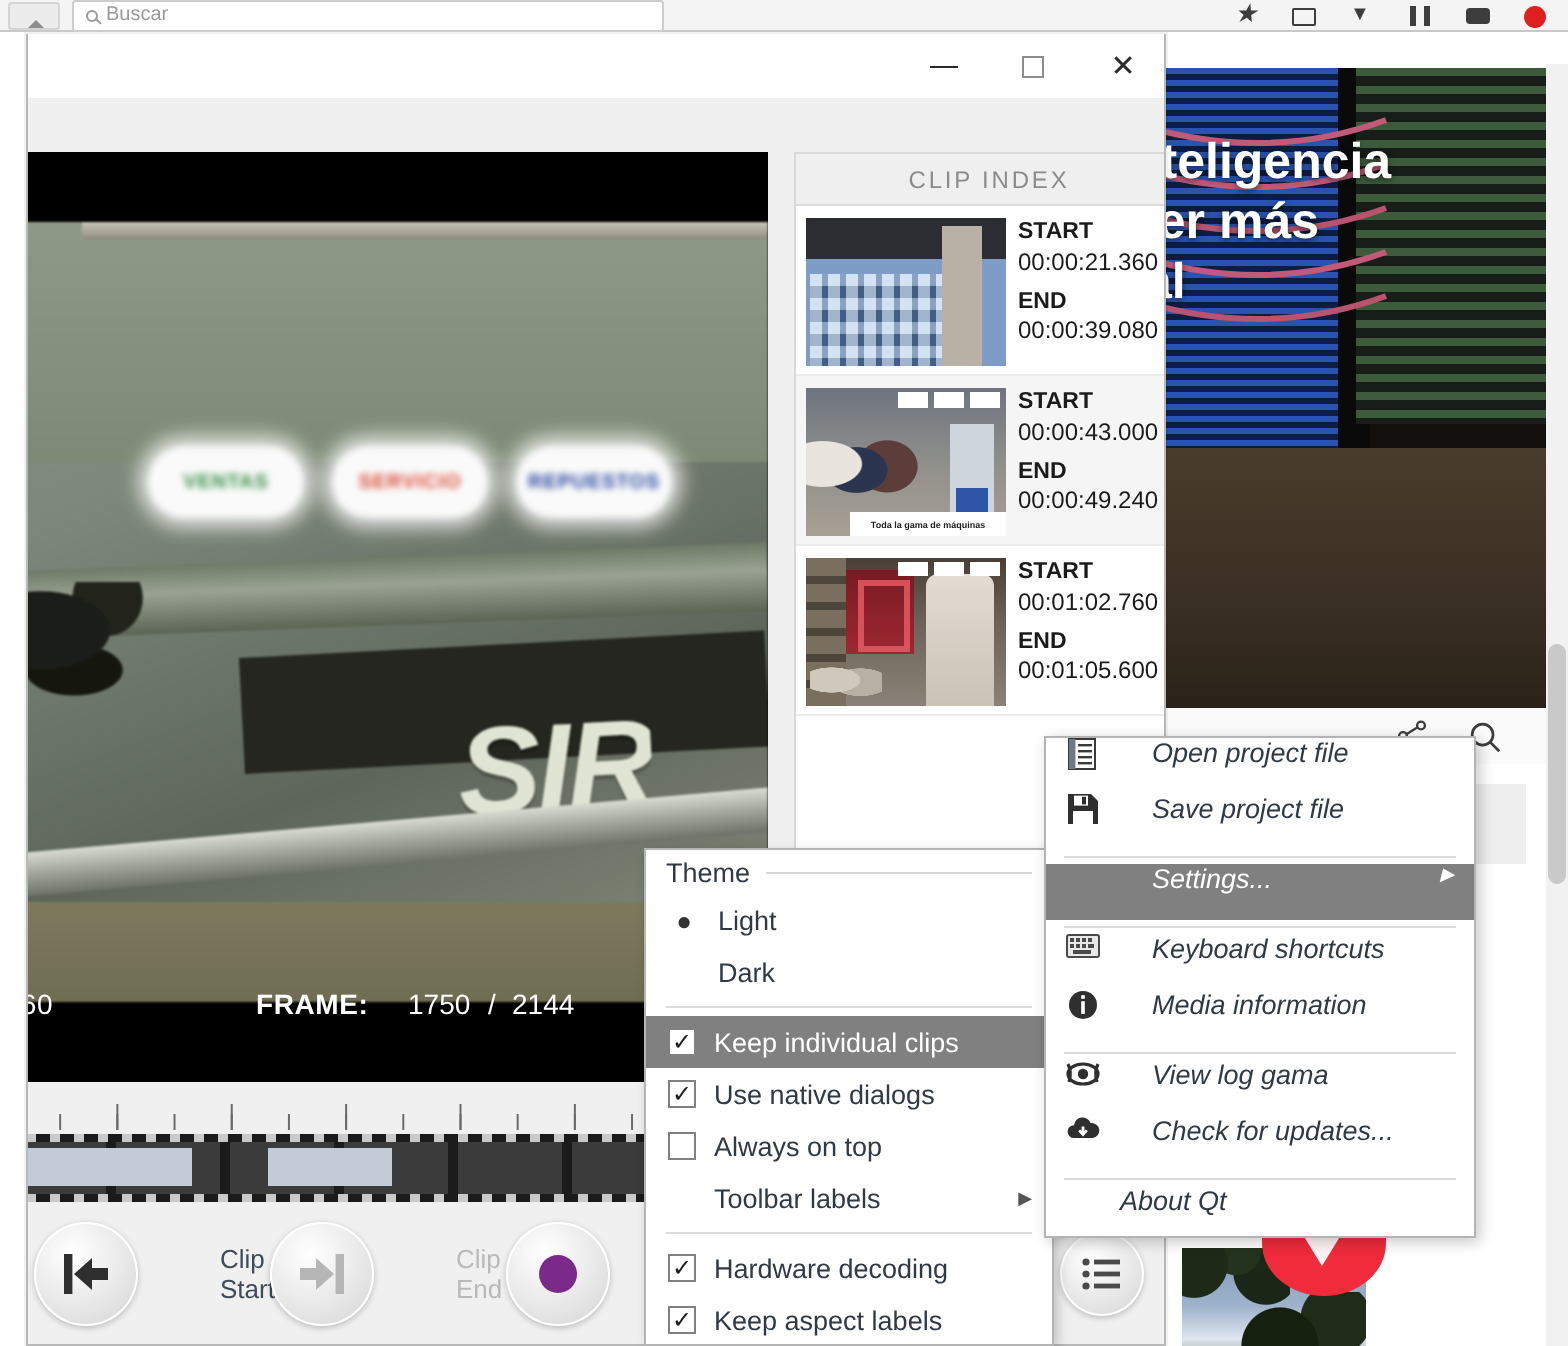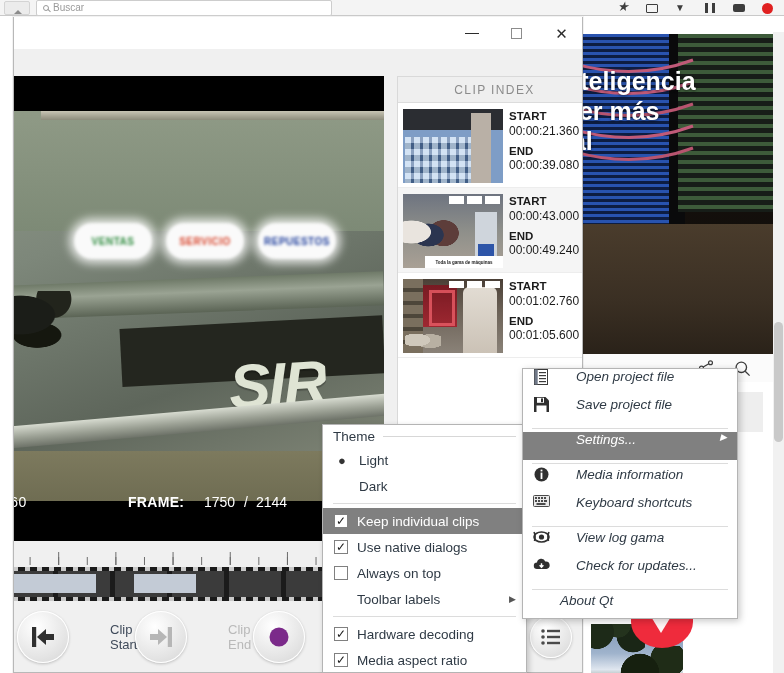"Media information" div.r-item { order: before "Keyboard shortcuts" -> after "Keyboard shortcuts" }
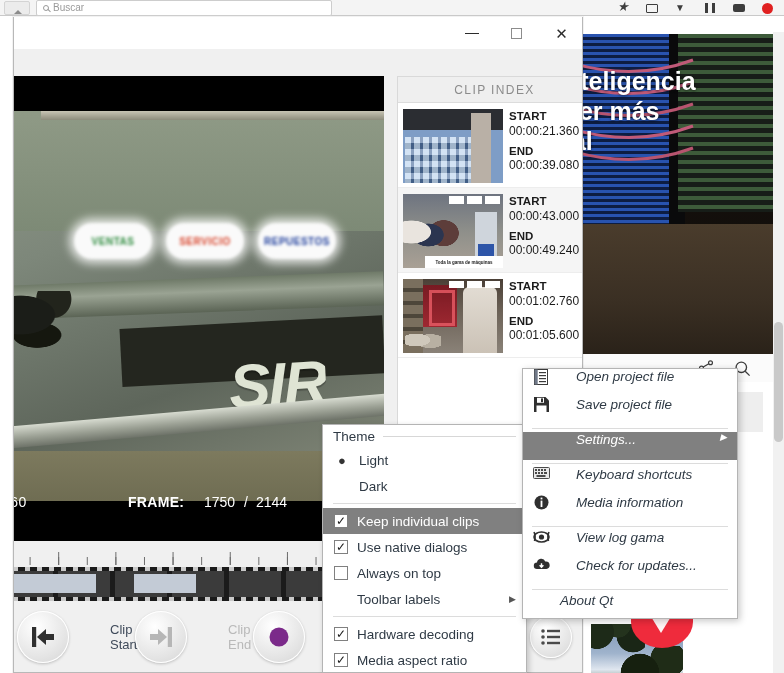"Media aspect ratio" span { text: Media aspect ratio -> Keep aspect labels }
